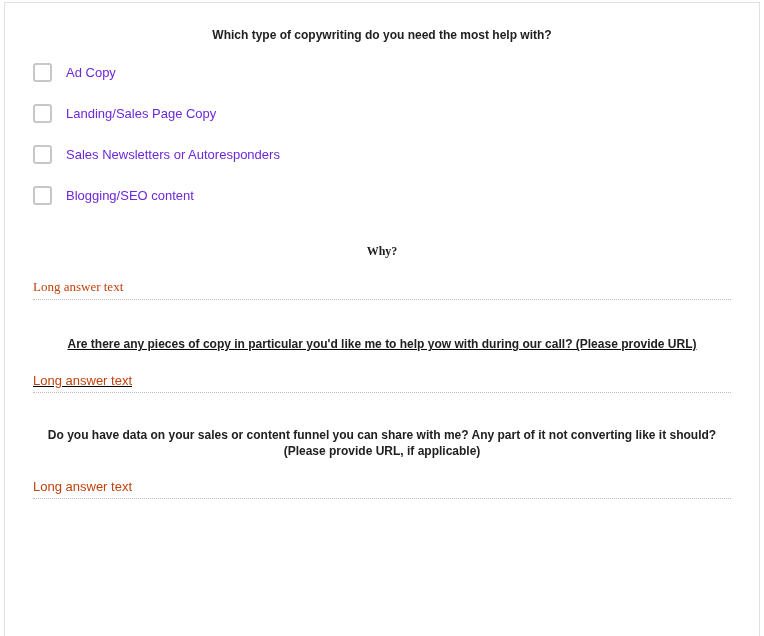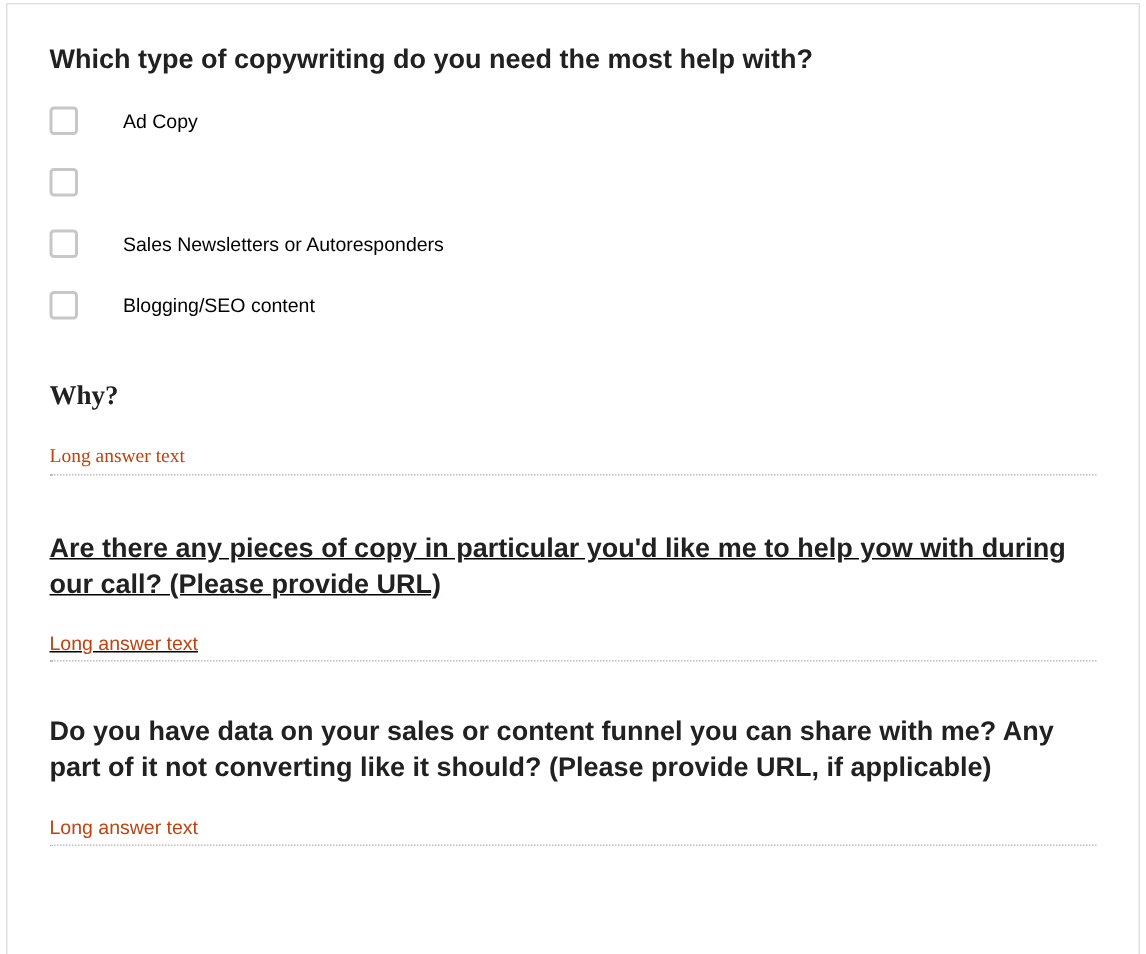"Which type of copywriting do" .question-title { font-size: 18px -> 12px; text-align: none -> center }
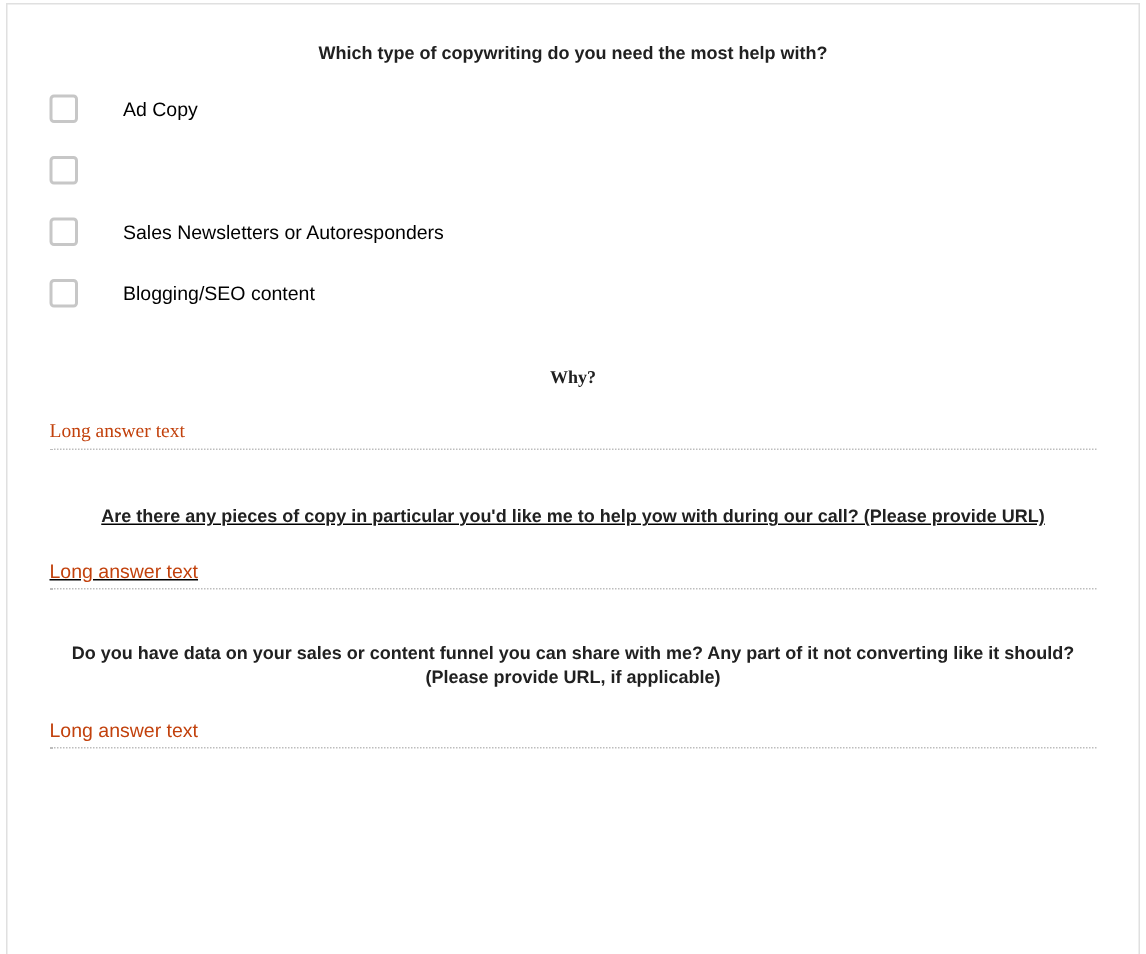"Ad Copy" .checkbox-label { color: #000000 -> #6d28d9; margin-left: 16px -> none }
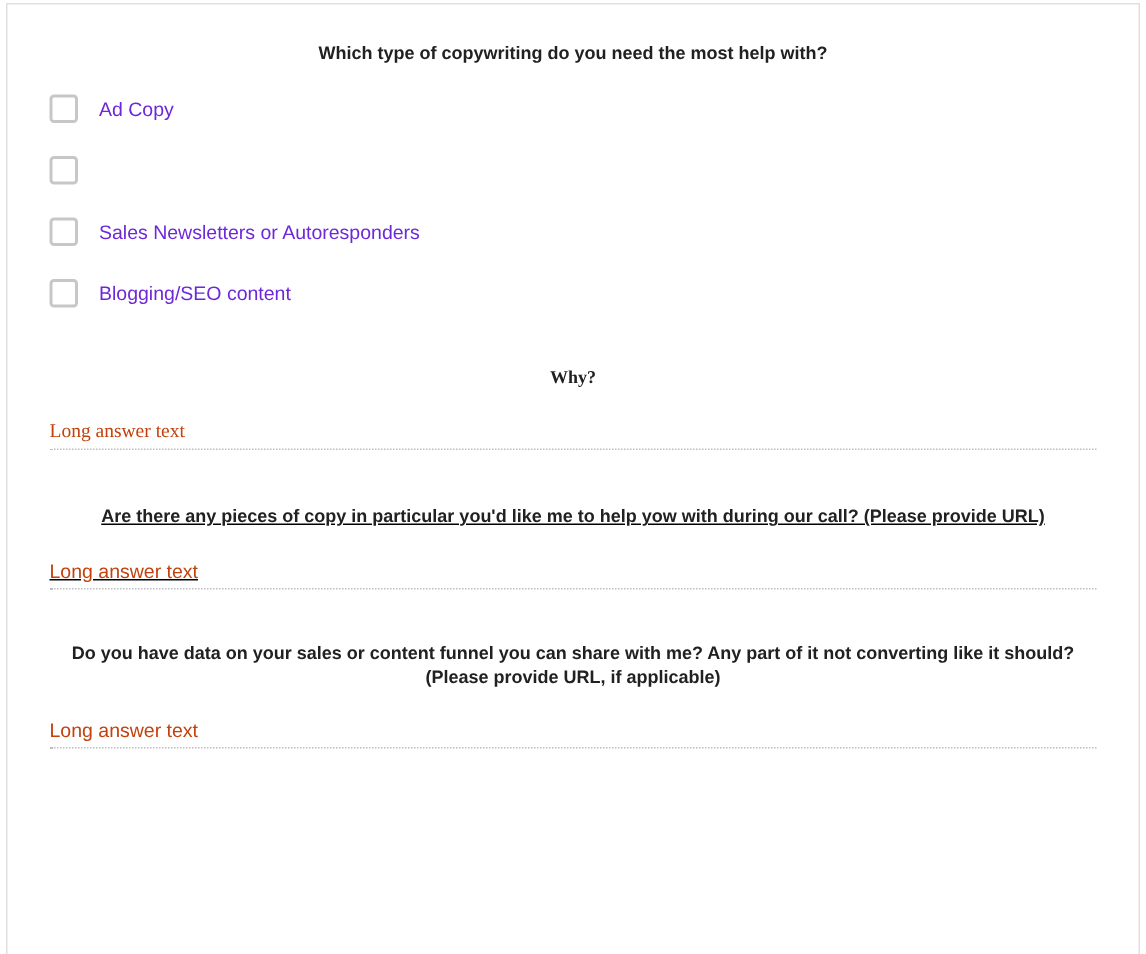"Landing/Sales Page Copy" span.checkbox-label { html: none -> <span>Landing/Sales Page Copy</span> }
